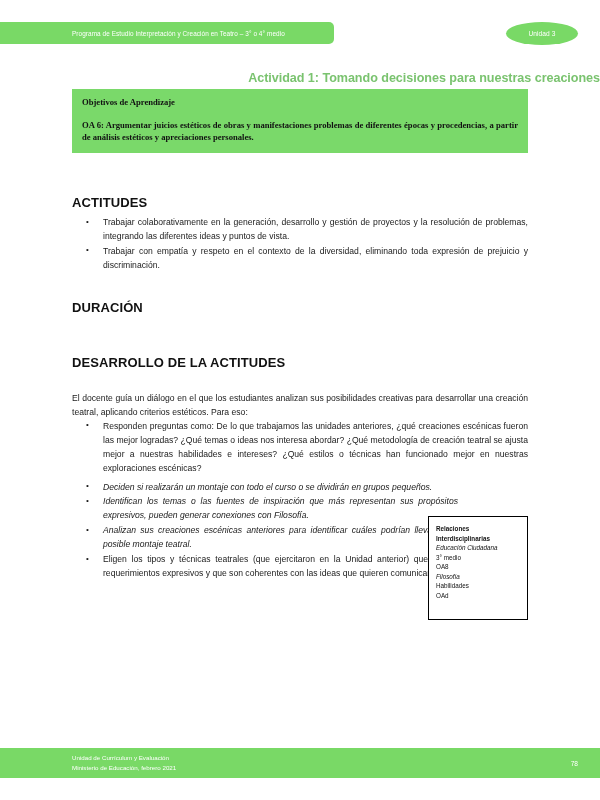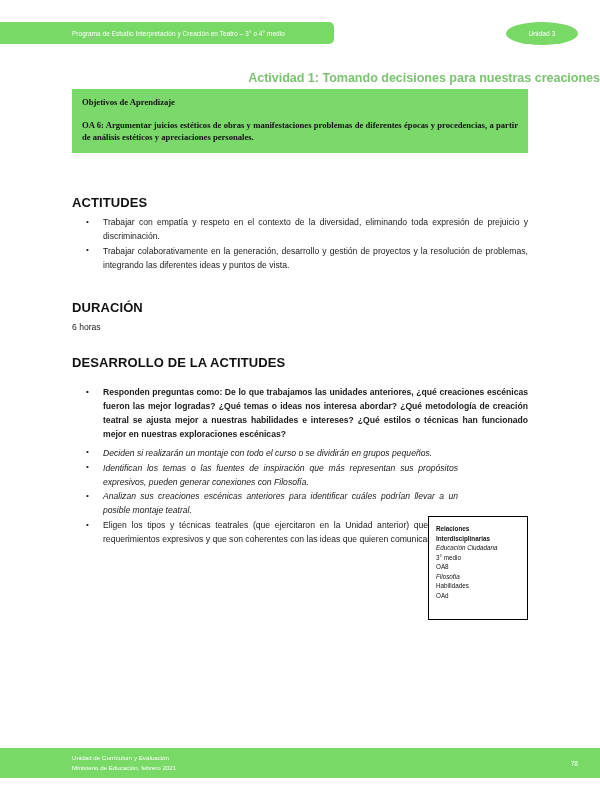"Trabajar con empatía y respeto" li { order: before "Trabajar colaborativamente en la" -> after "Trabajar colaborativamente en la" }
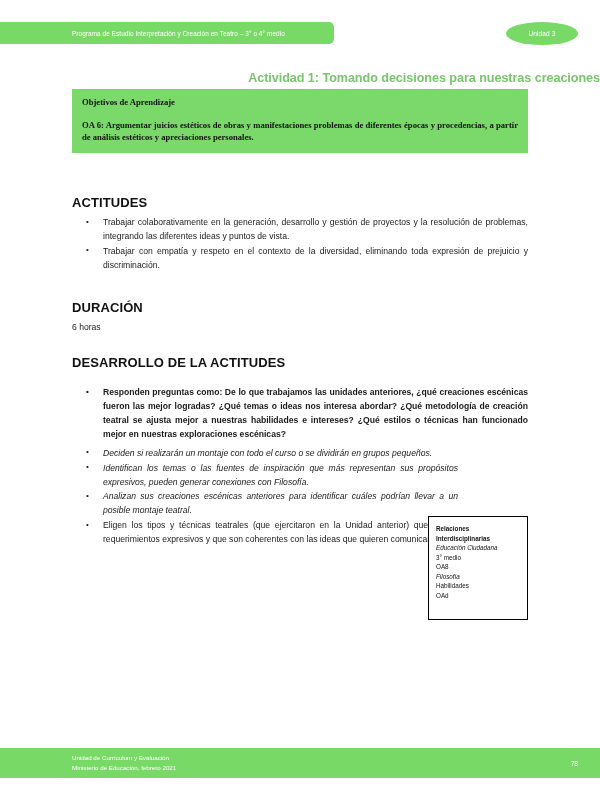"6 horas" div.body-text { html: <div>6 horas</div> -> none }
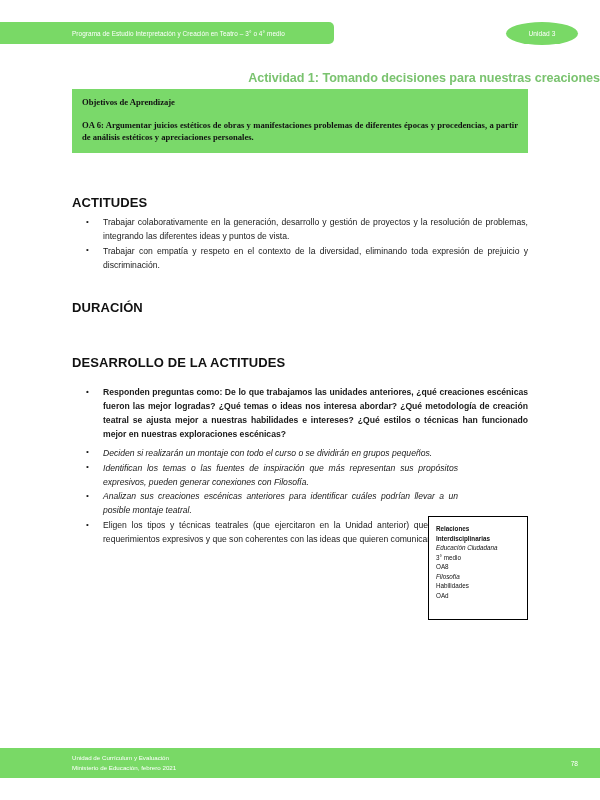"El docente guía un diálogo" div.body-text { html: none -> <div>El docente guía un diálogo en el que los estudiantes analizan sus posibilidades creativas para desarrollar una creación teatral, aplicando criterios estéticos. Para eso:</div> }
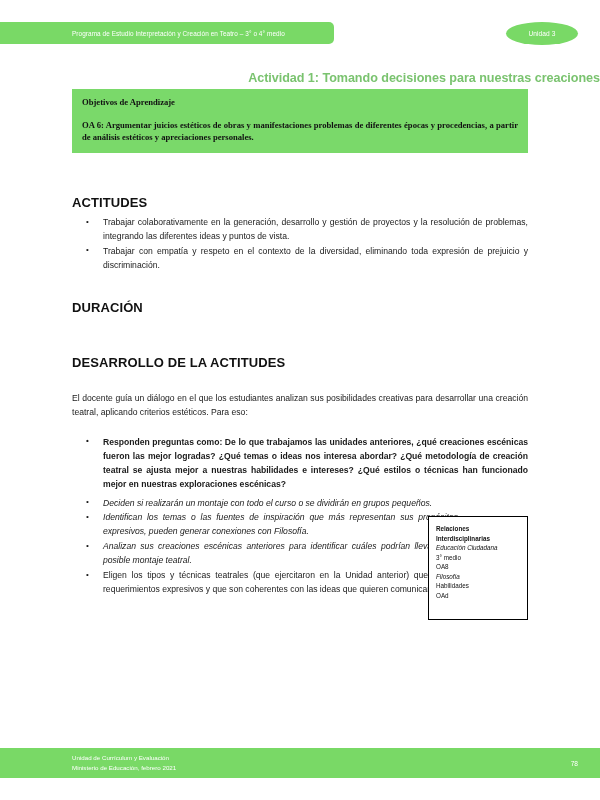"Responden preguntas como: De lo" .block-desarrollo ul.list-1 { font-weight: bold -> none; margin-top: 16px -> 0 }
